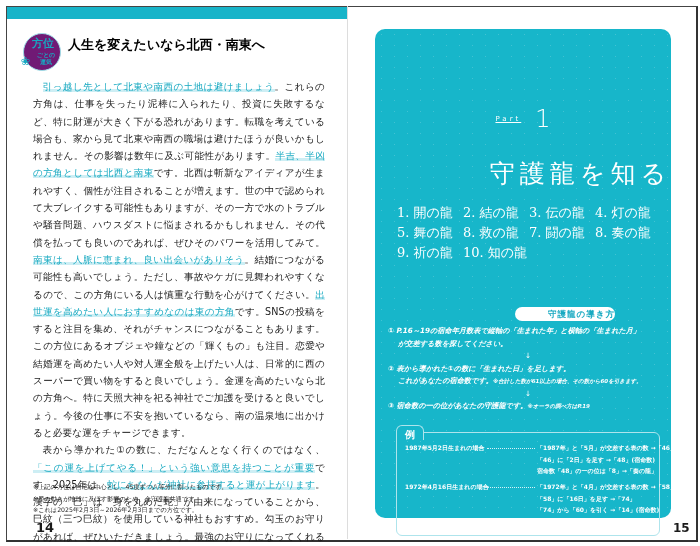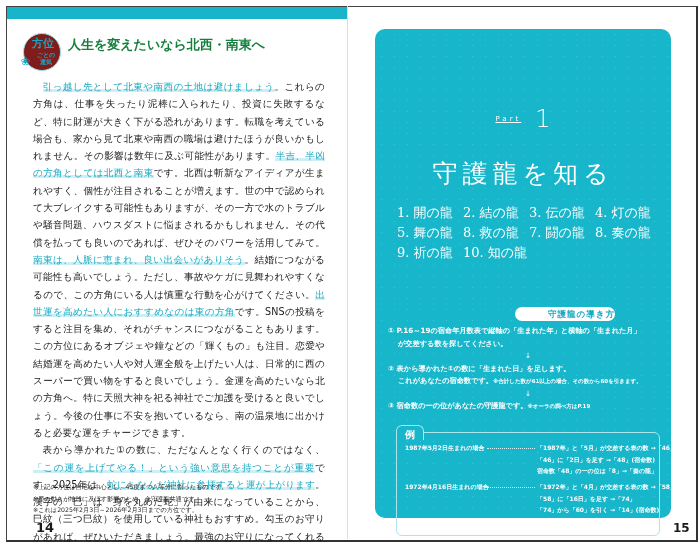"方位" .badge { background: #7f1d1d -> #701a75 }
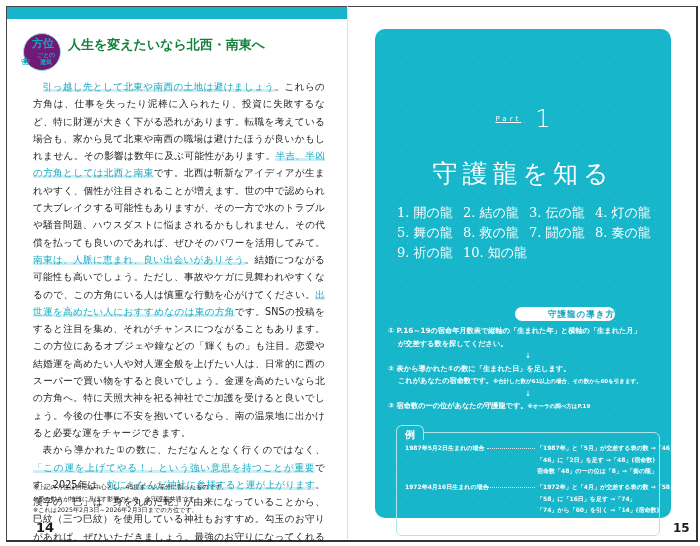"人生を変えたいなら北西・南東へ" .headline { color: #15803d -> #000000 }
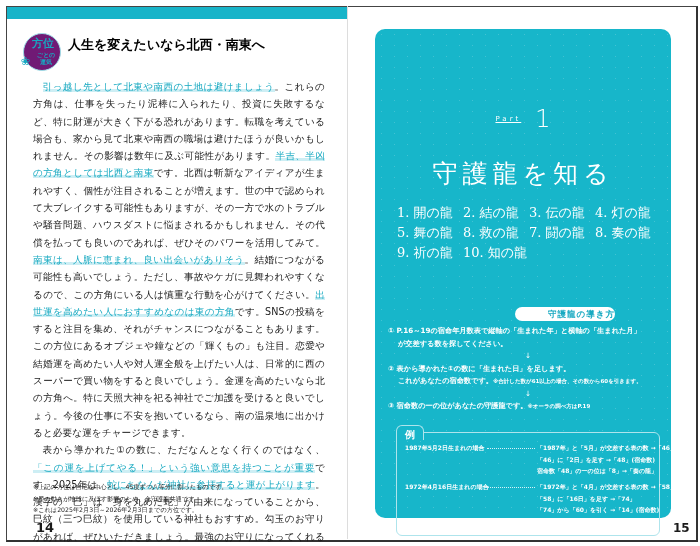"守護龍を知る" .title { text-align: center -> right }
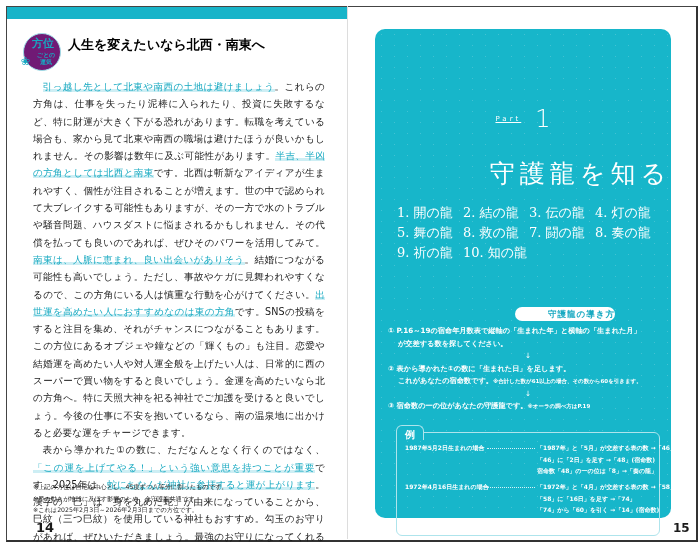"① P.16～19の宿命年月数表で縦軸の「生まれた年」と横軸の「生まれた月」" .steps { font-style: none -> italic }
